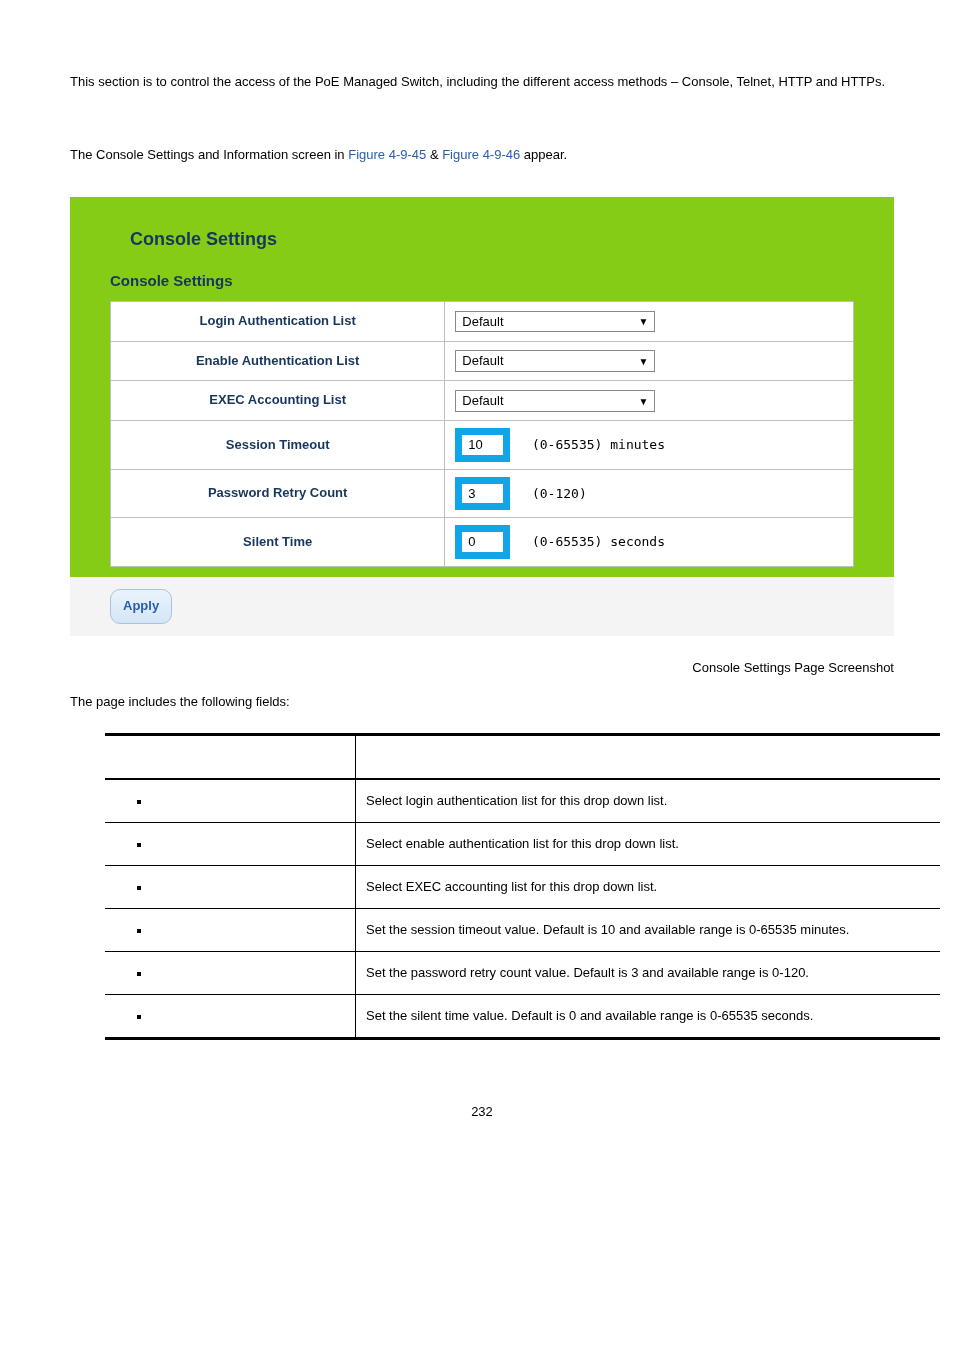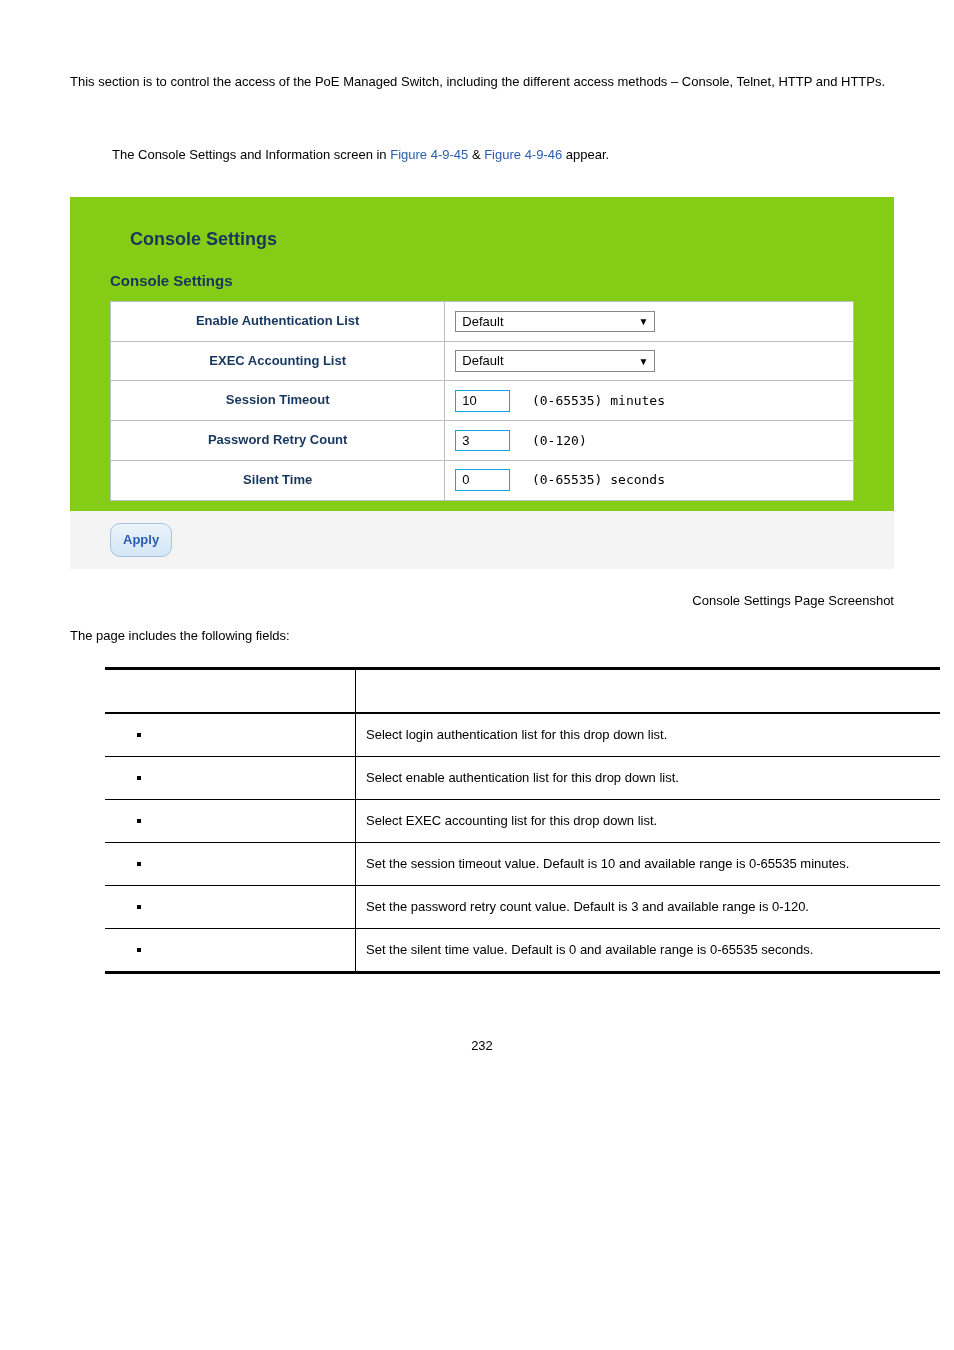"The Console Settings and Information" .section-intro { margin-left: 42px -> none }
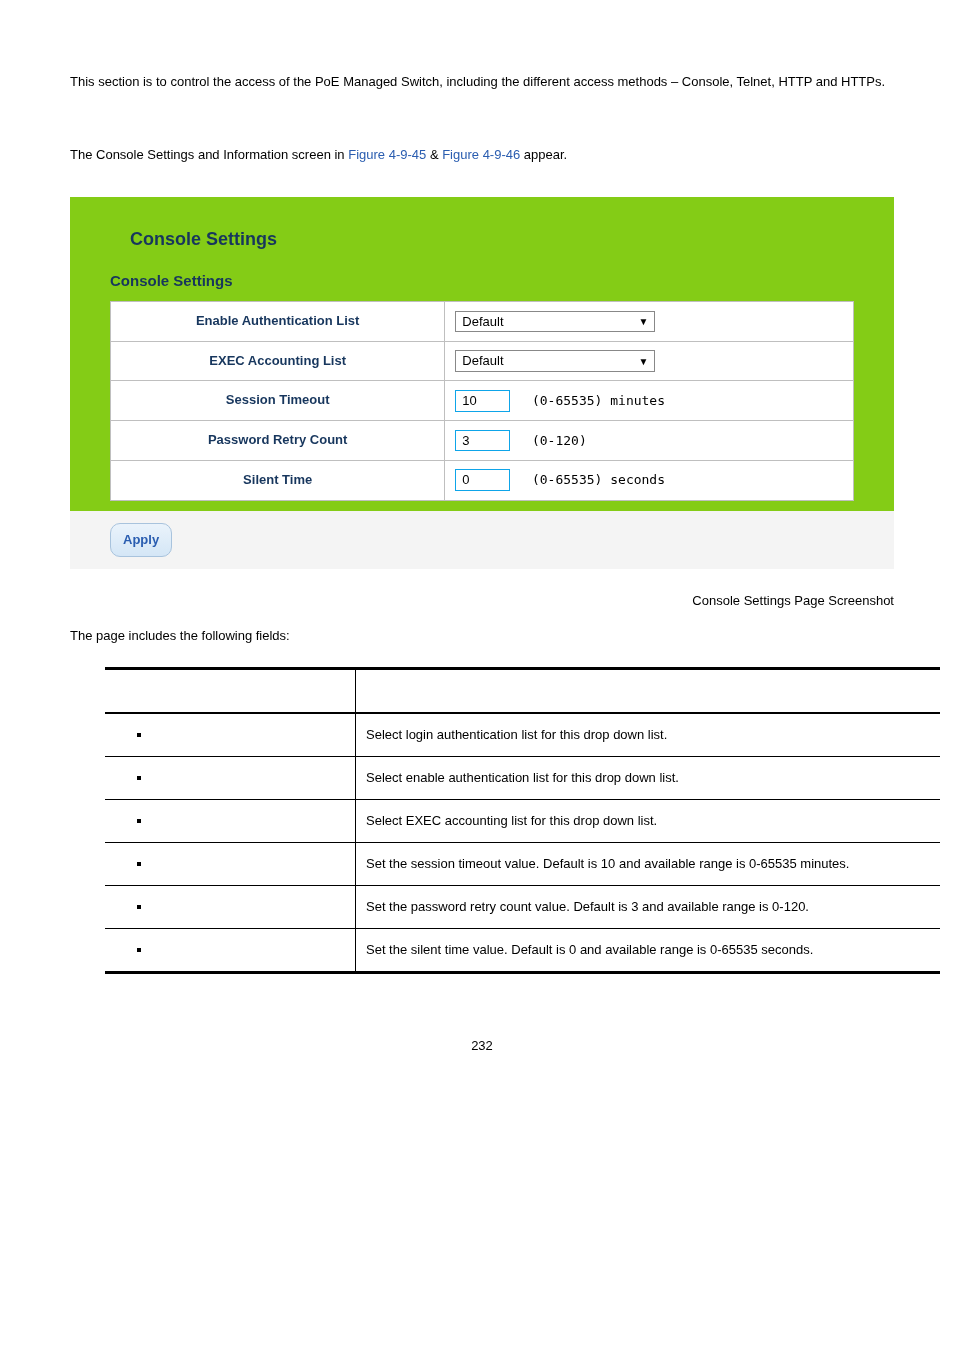"Login Authentication List" tr { html: none -> <tr> <th>Login Authentication List</th> <td> <span> <span>Default</span> <span>▼</span> </span> </td> </tr> }
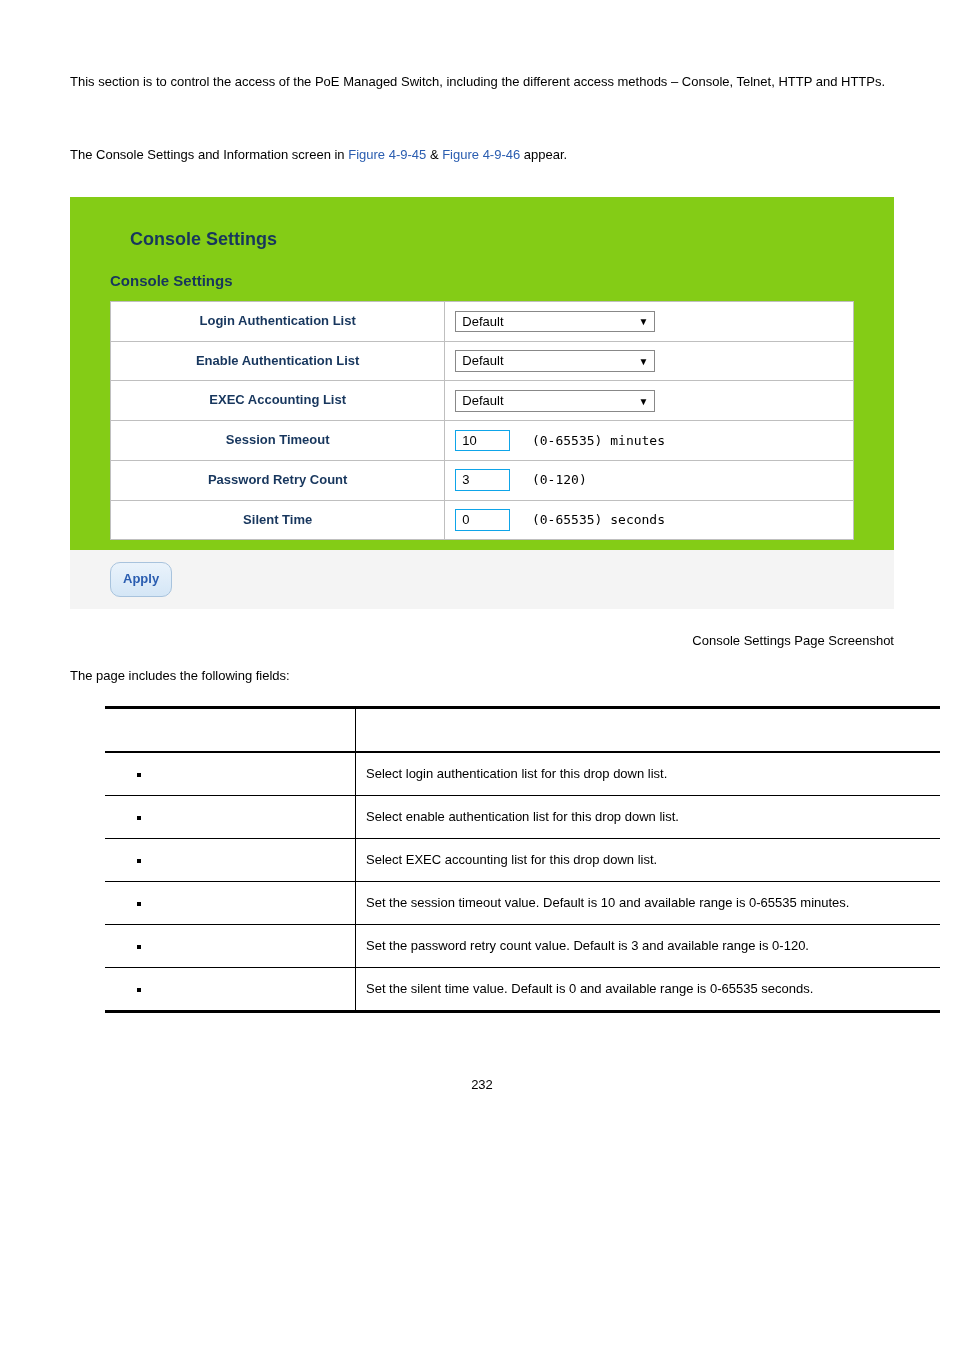"10" .numbox { border: 1px solid #0ea5e9 -> 7px solid #0ea5e9 }
